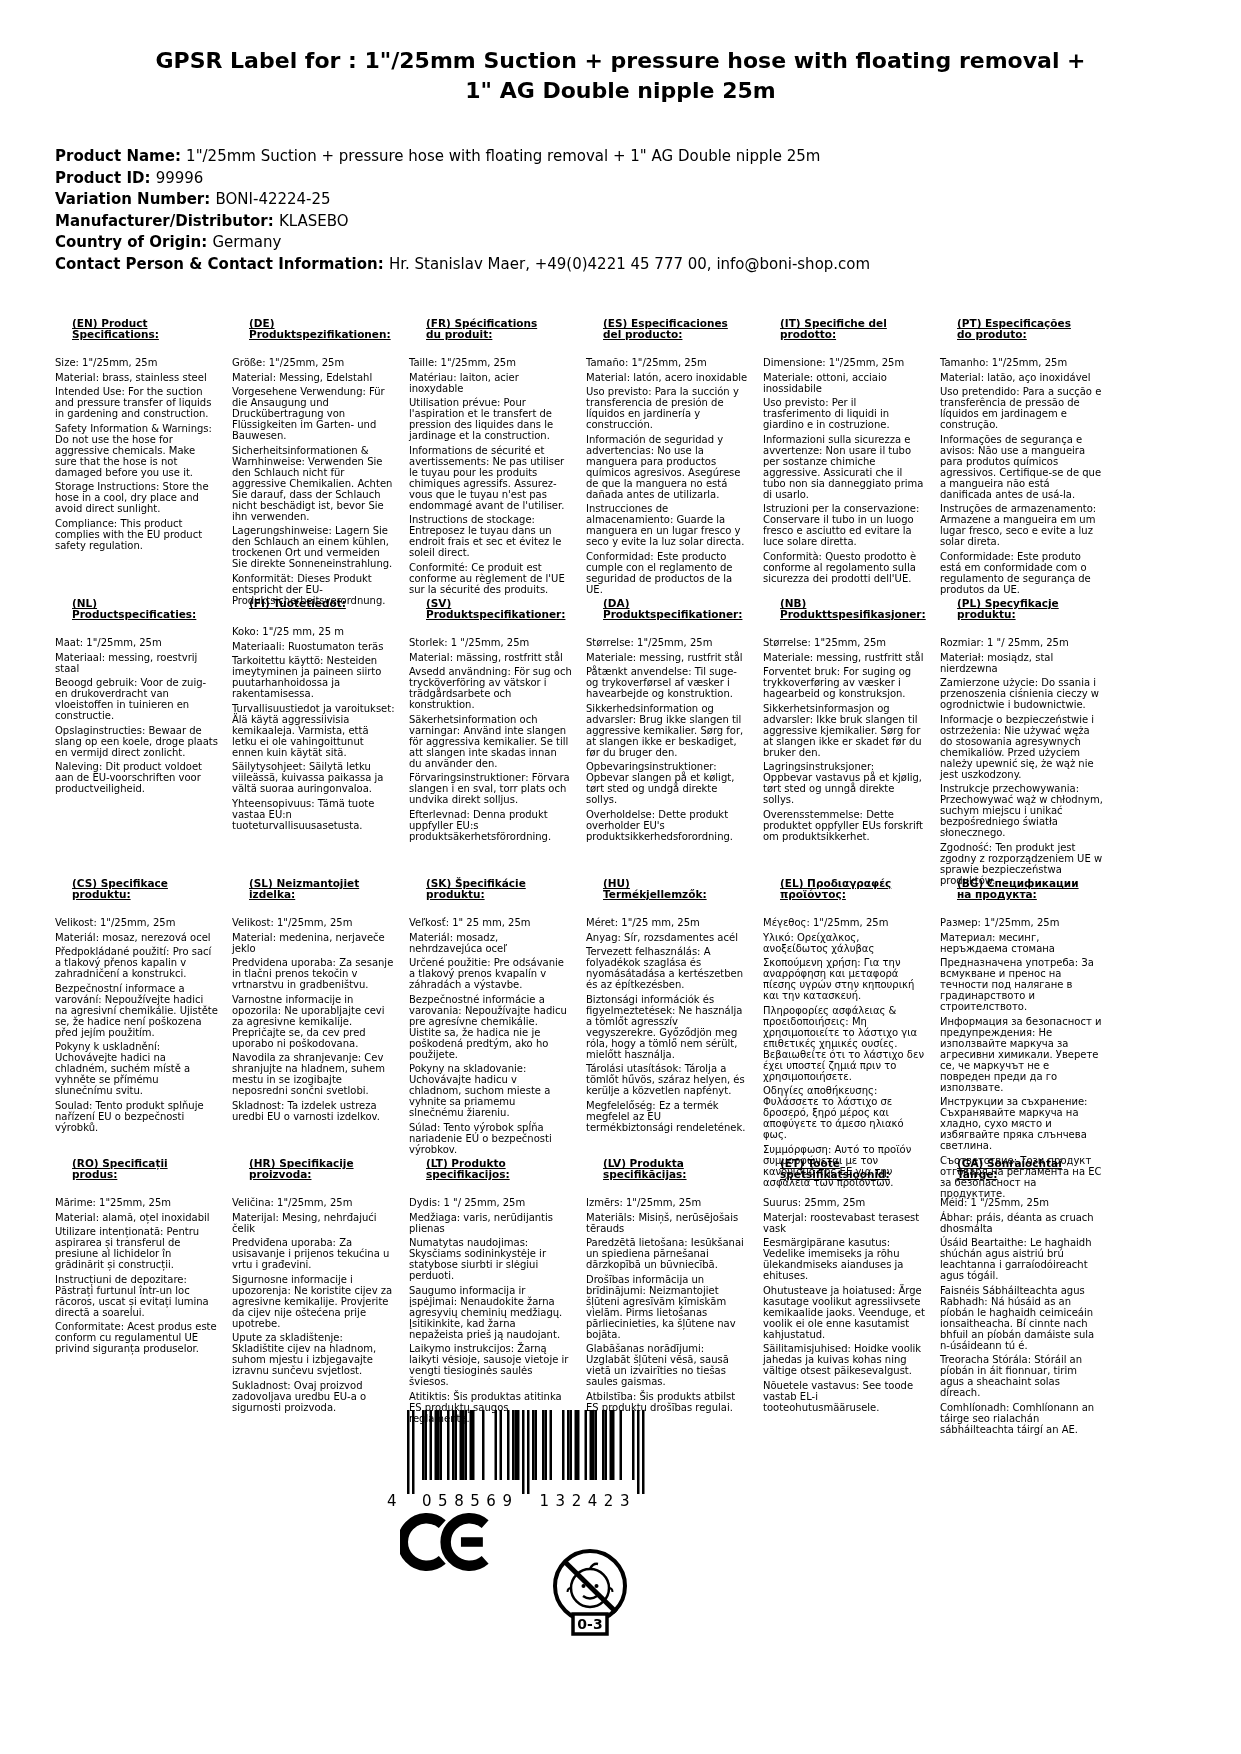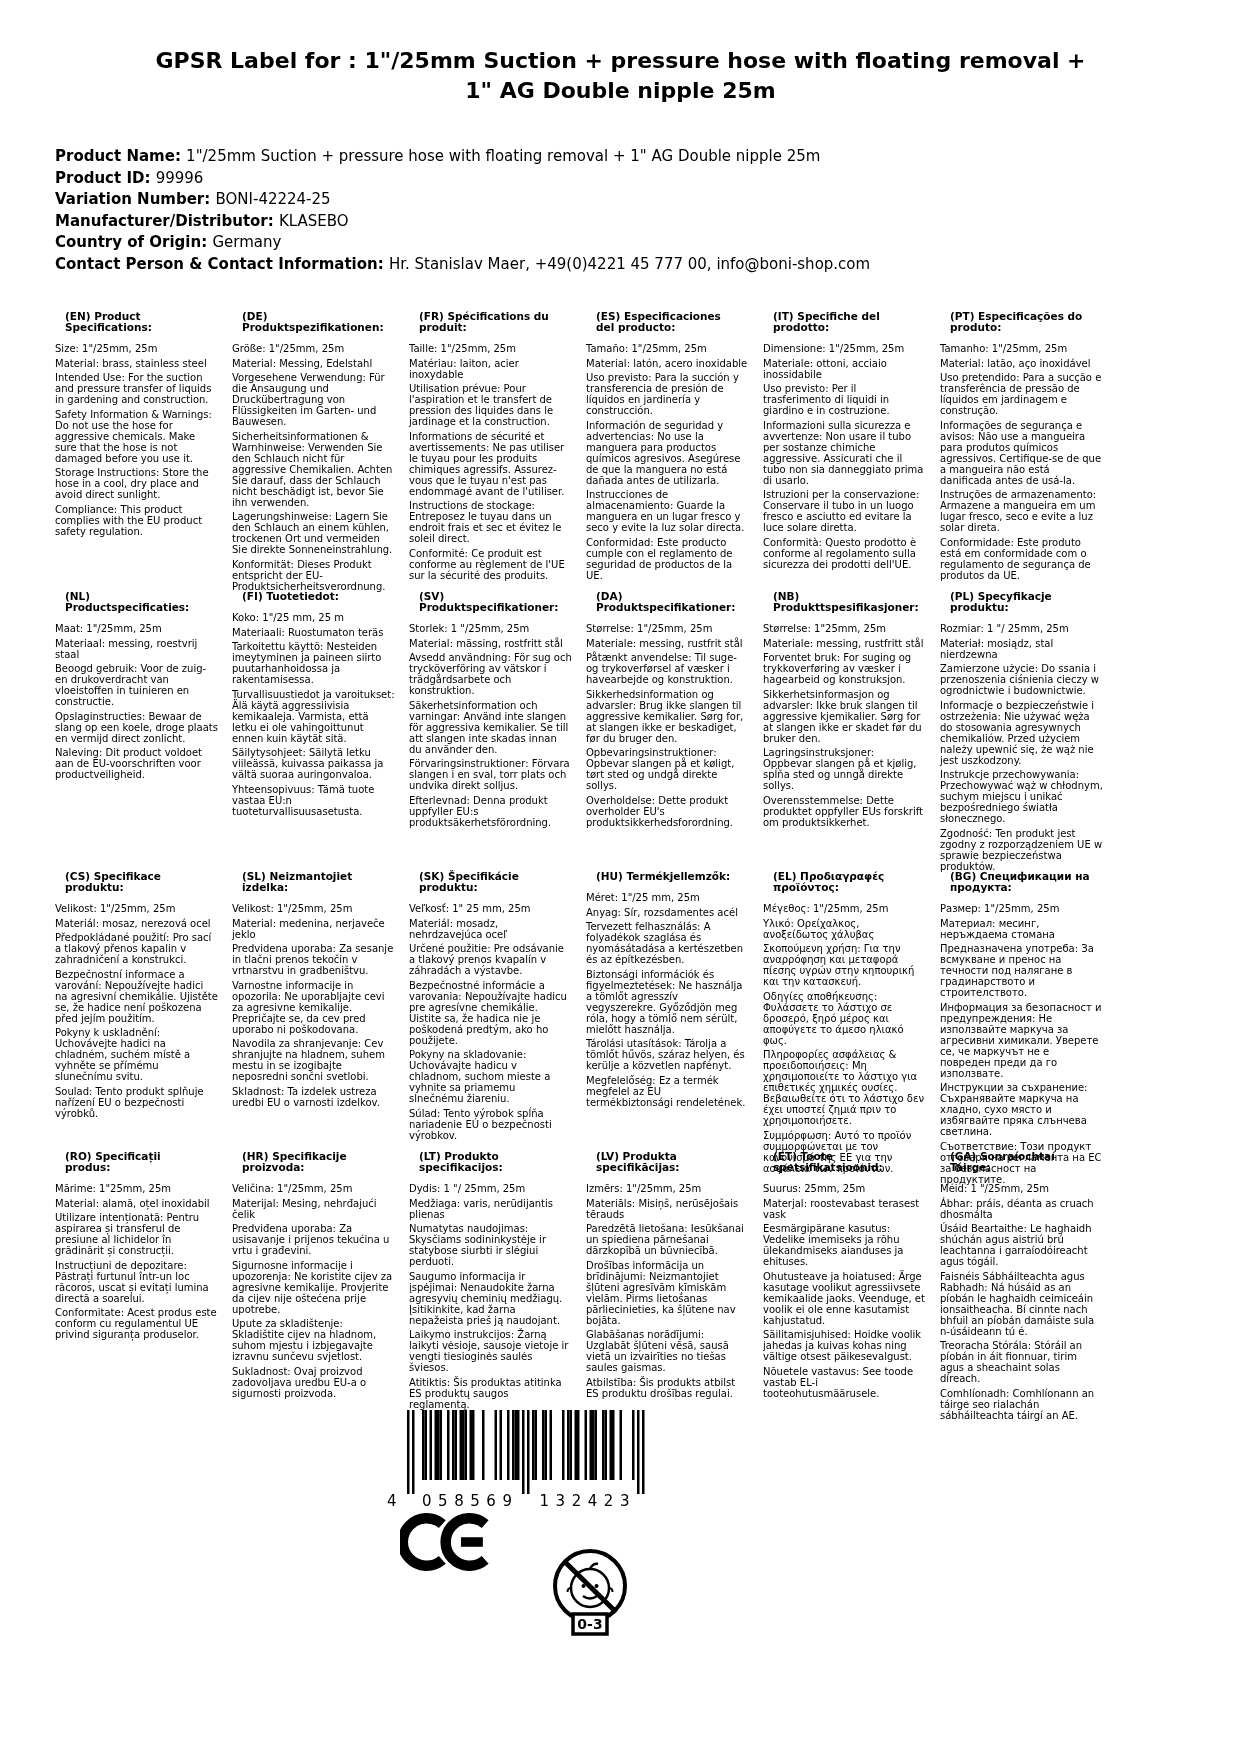"(EN) Product Specifications:" .lang-heading { margin: 10px -> 17px; text-decoration: none -> underline }
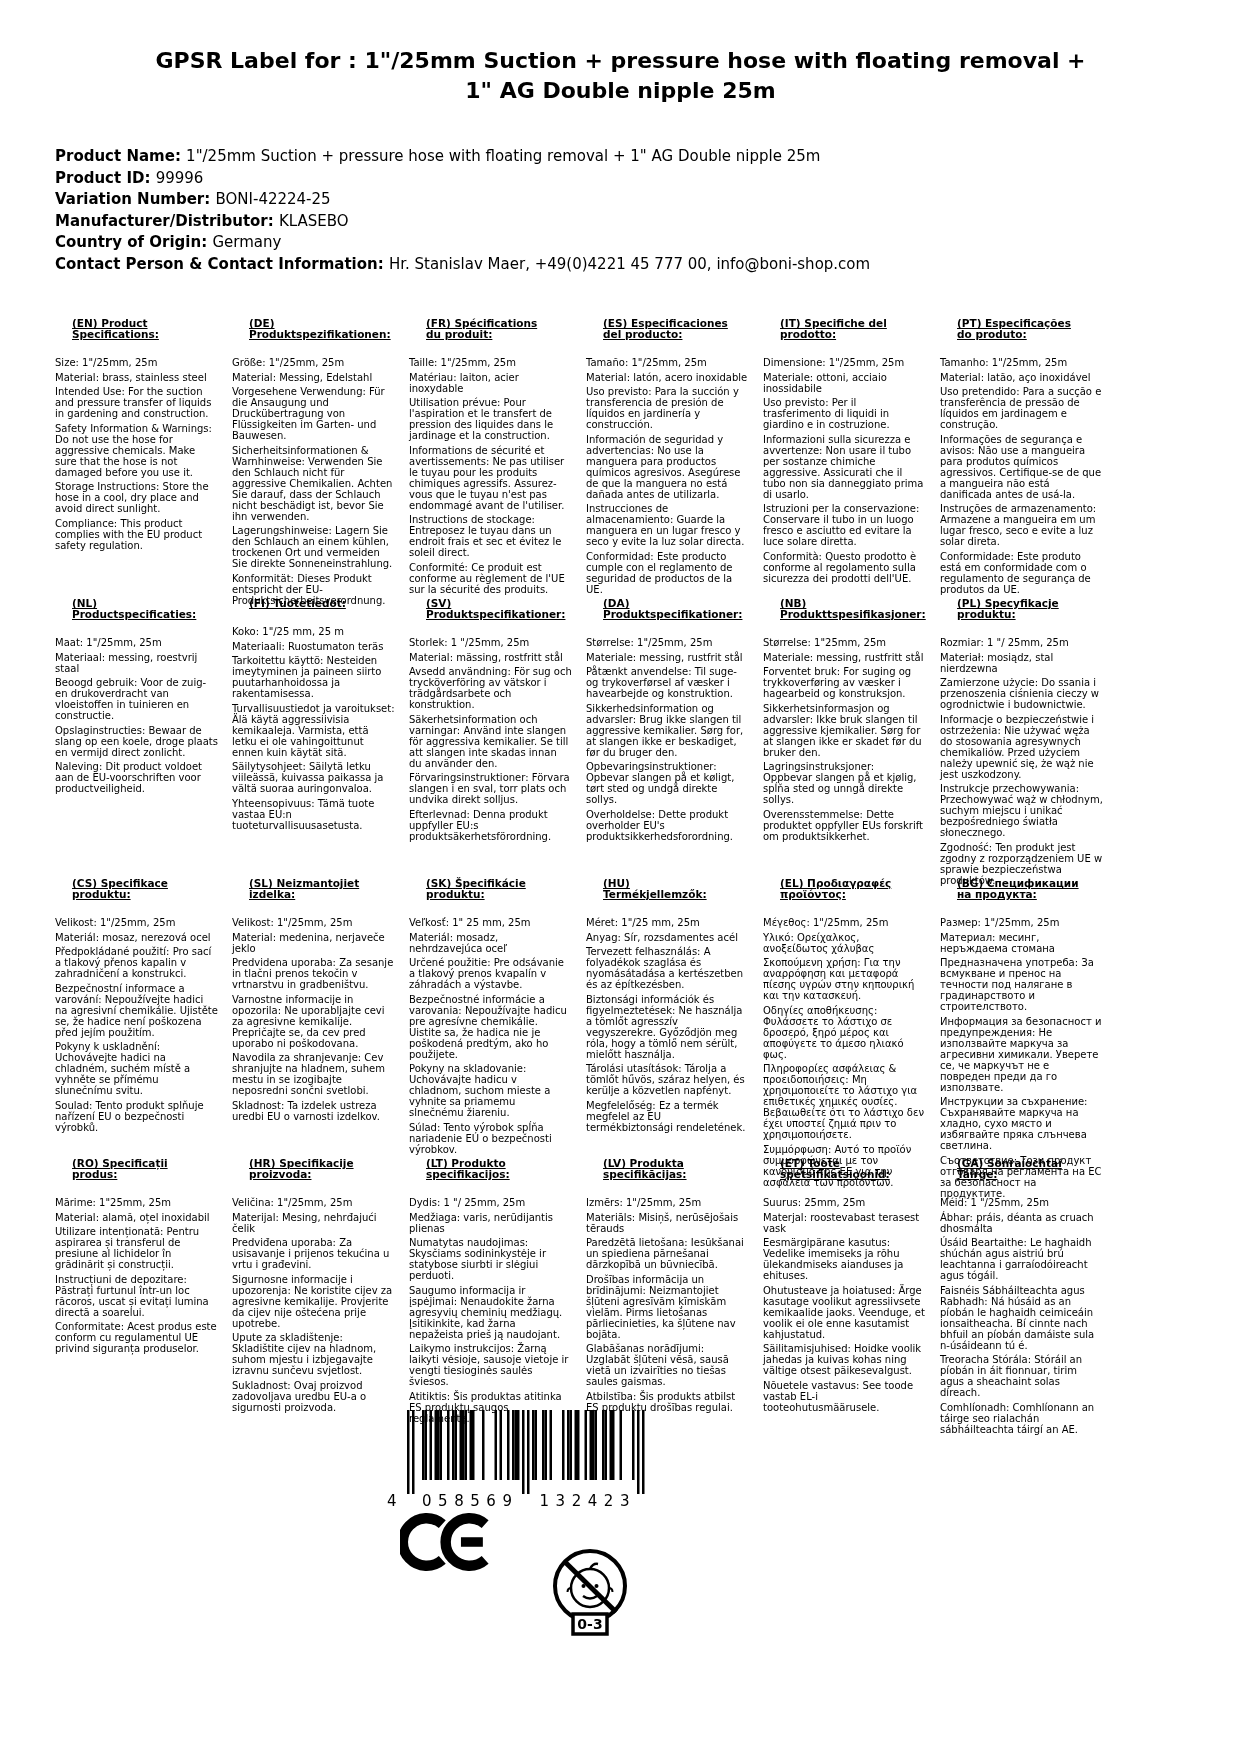"Lagringsinstruksjoner: Oppbevar slangen" p { text: slangen på et kjølig, spĺňa -> vastavus på et kjølig, tørt }
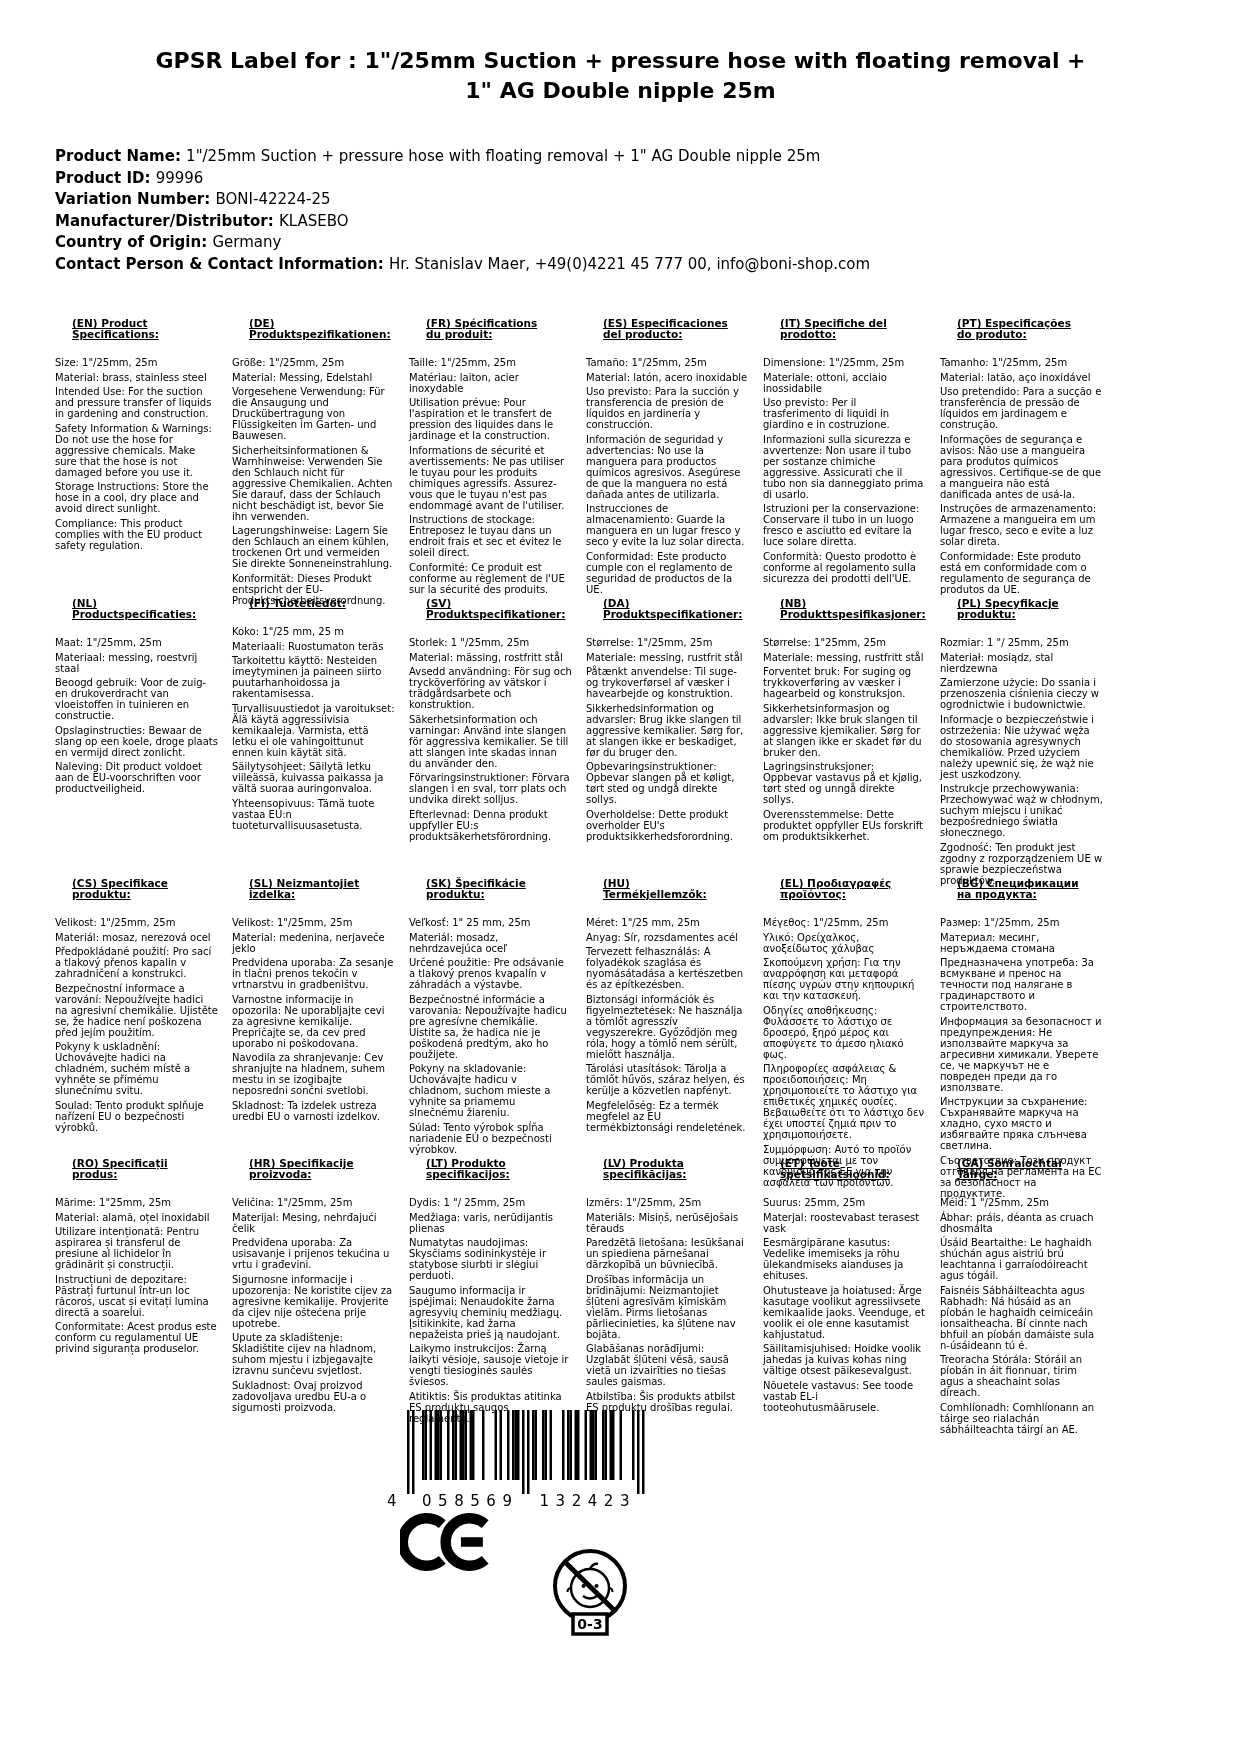"Οδηγίες αποθήκευσης: Φυλάσσετε το" p { order: before "Πληροφορίες ασφάλειας & προειδοποιήσεις:" -> after "Πληροφορίες ασφάλειας & προειδοποιήσεις:" }
